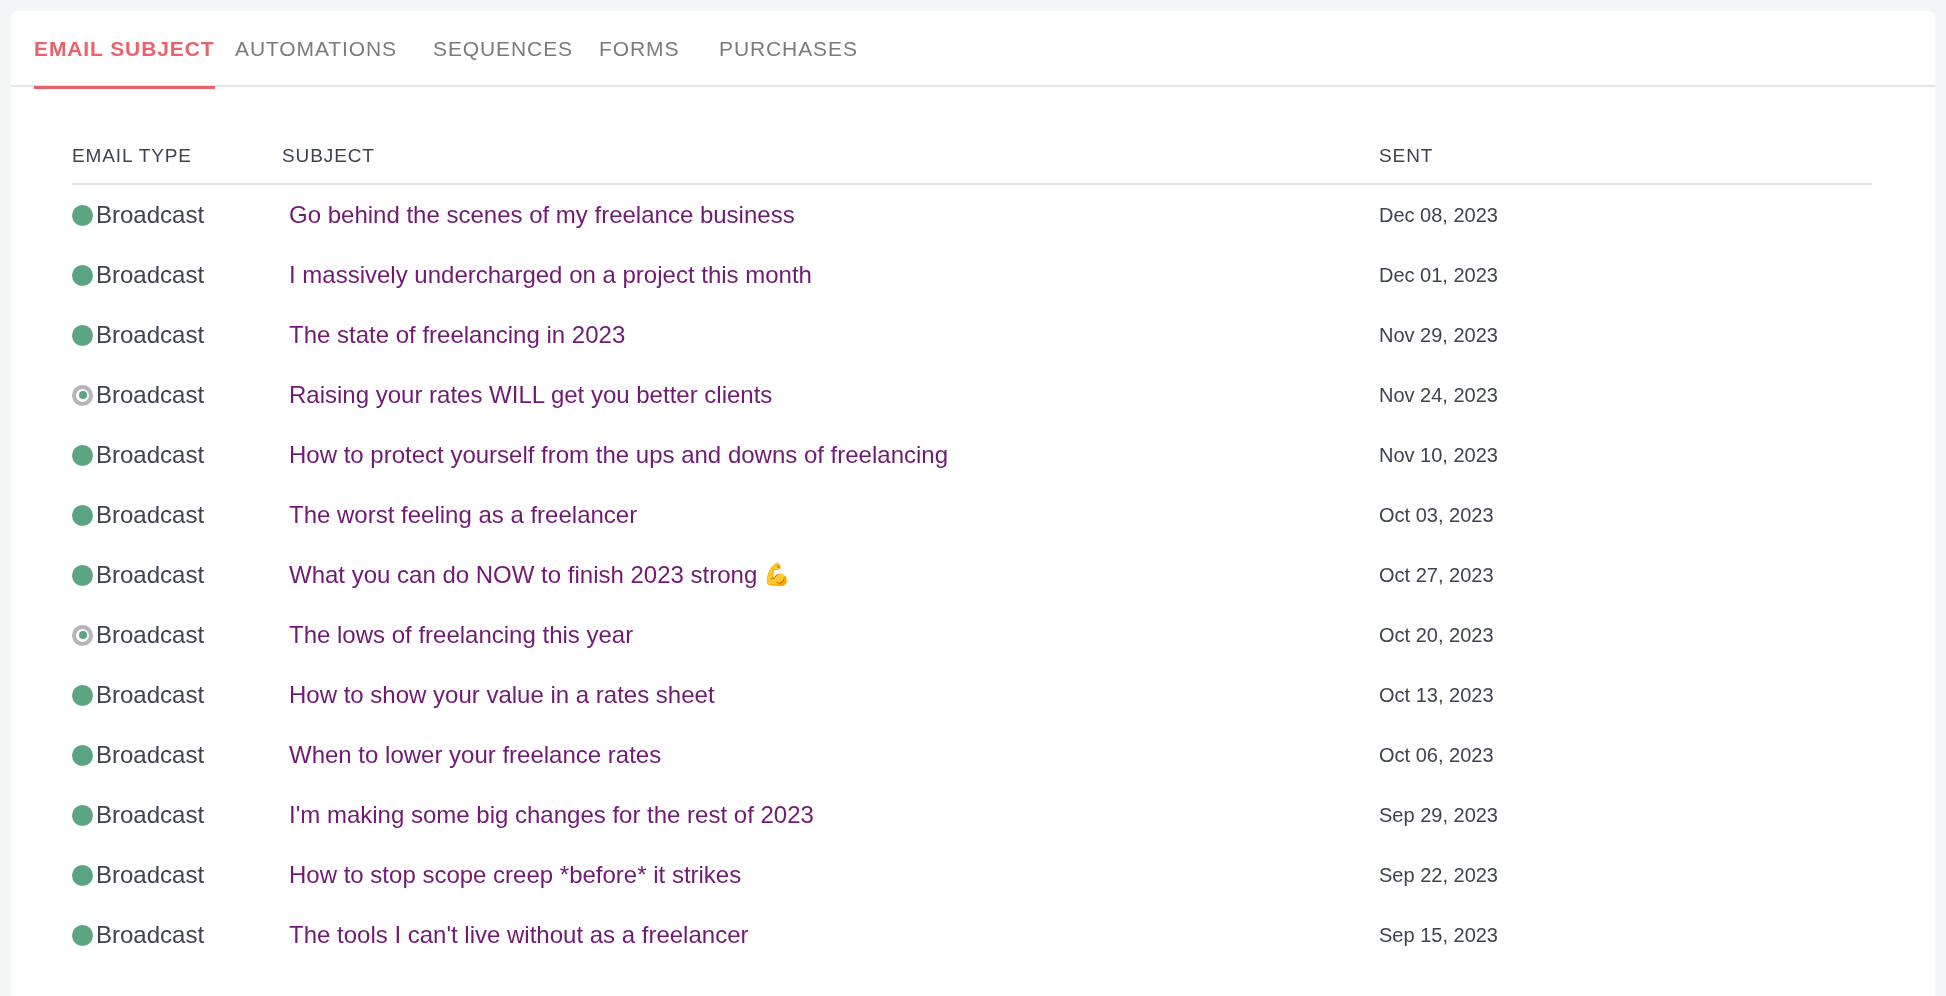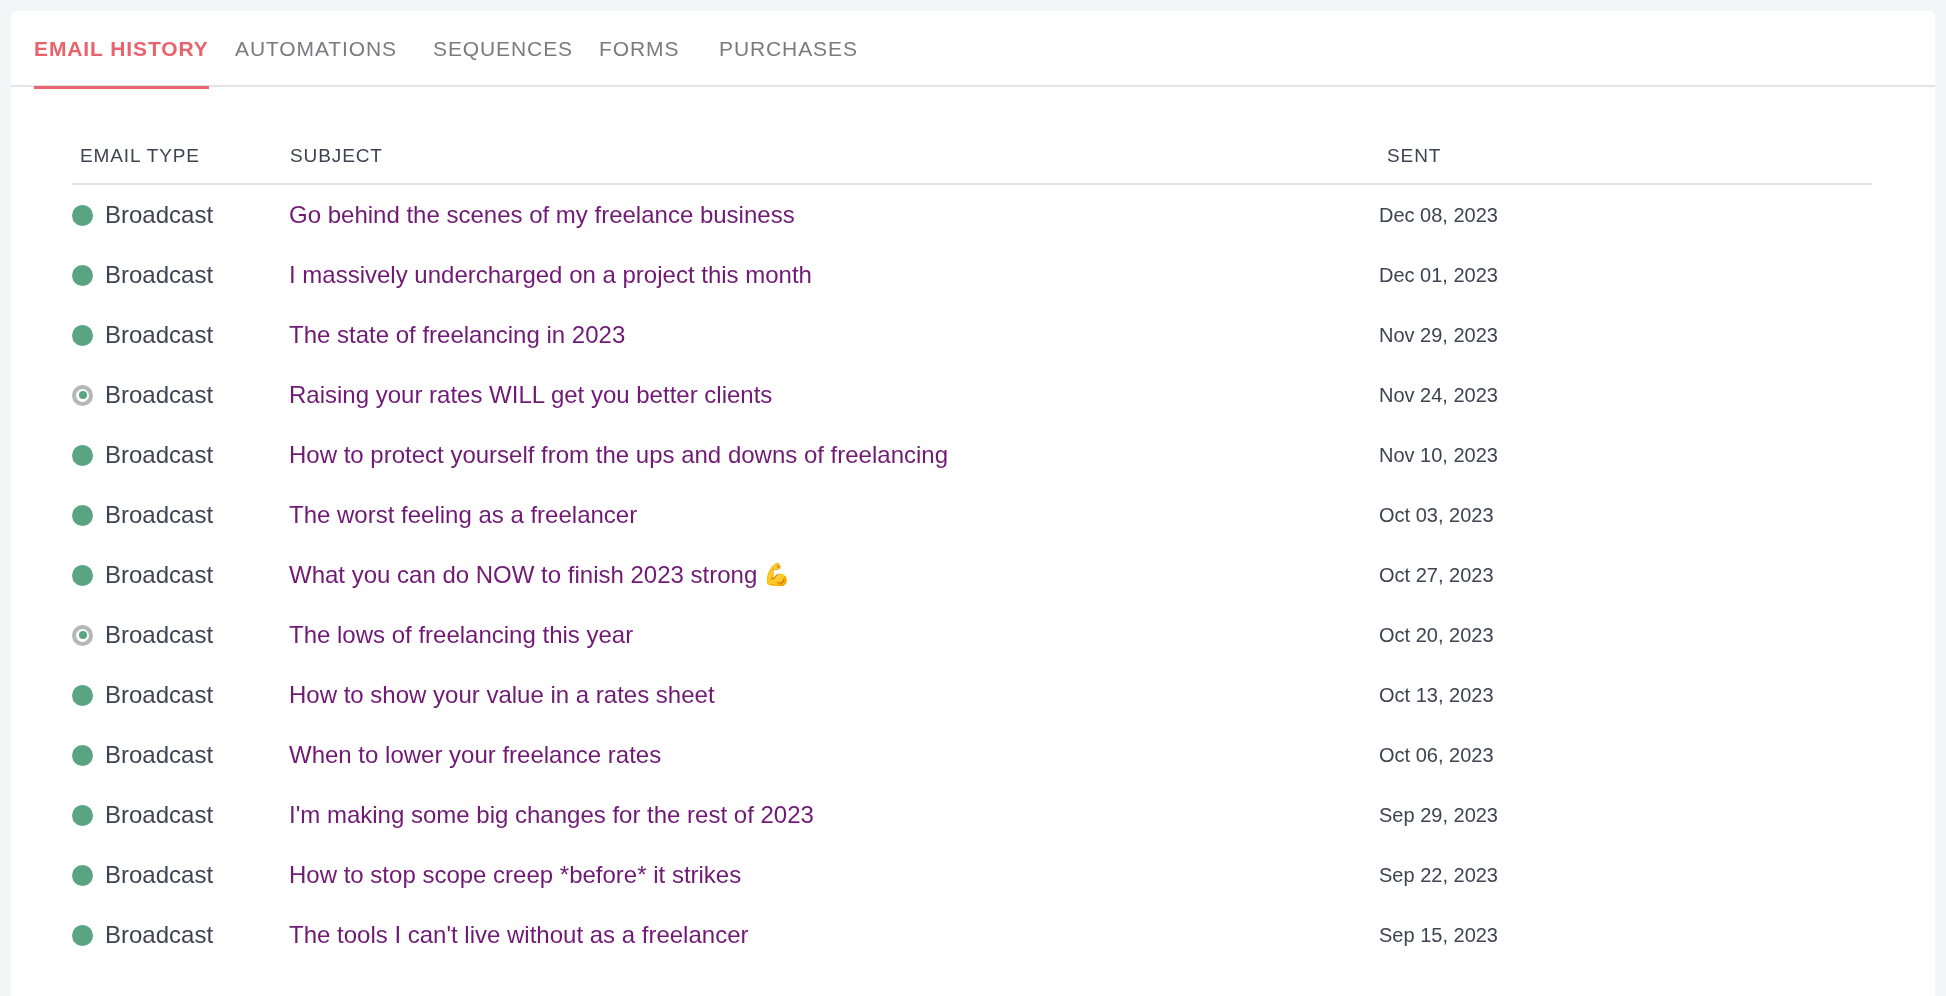"EMAIL HISTORY" div.tab { text: HISTORY -> SUBJECT }
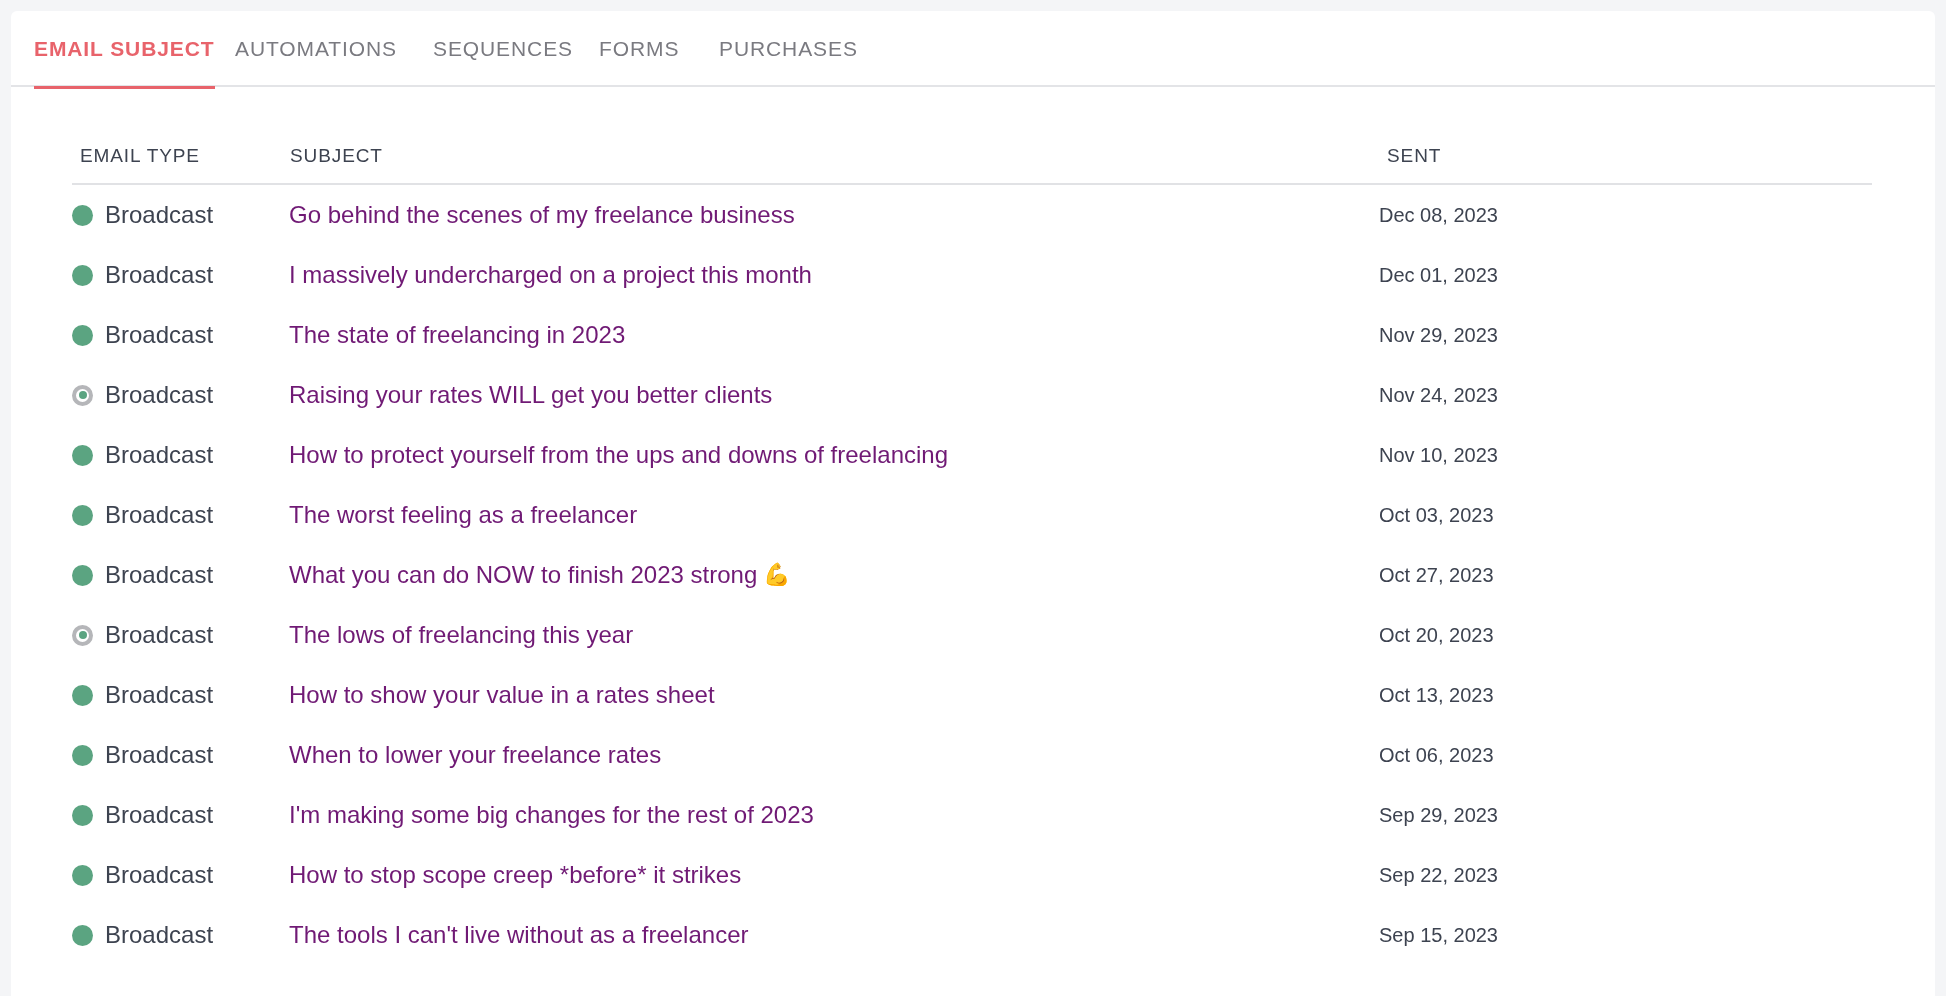"EMAIL TYPE" .th { margin-left: 8px -> none }
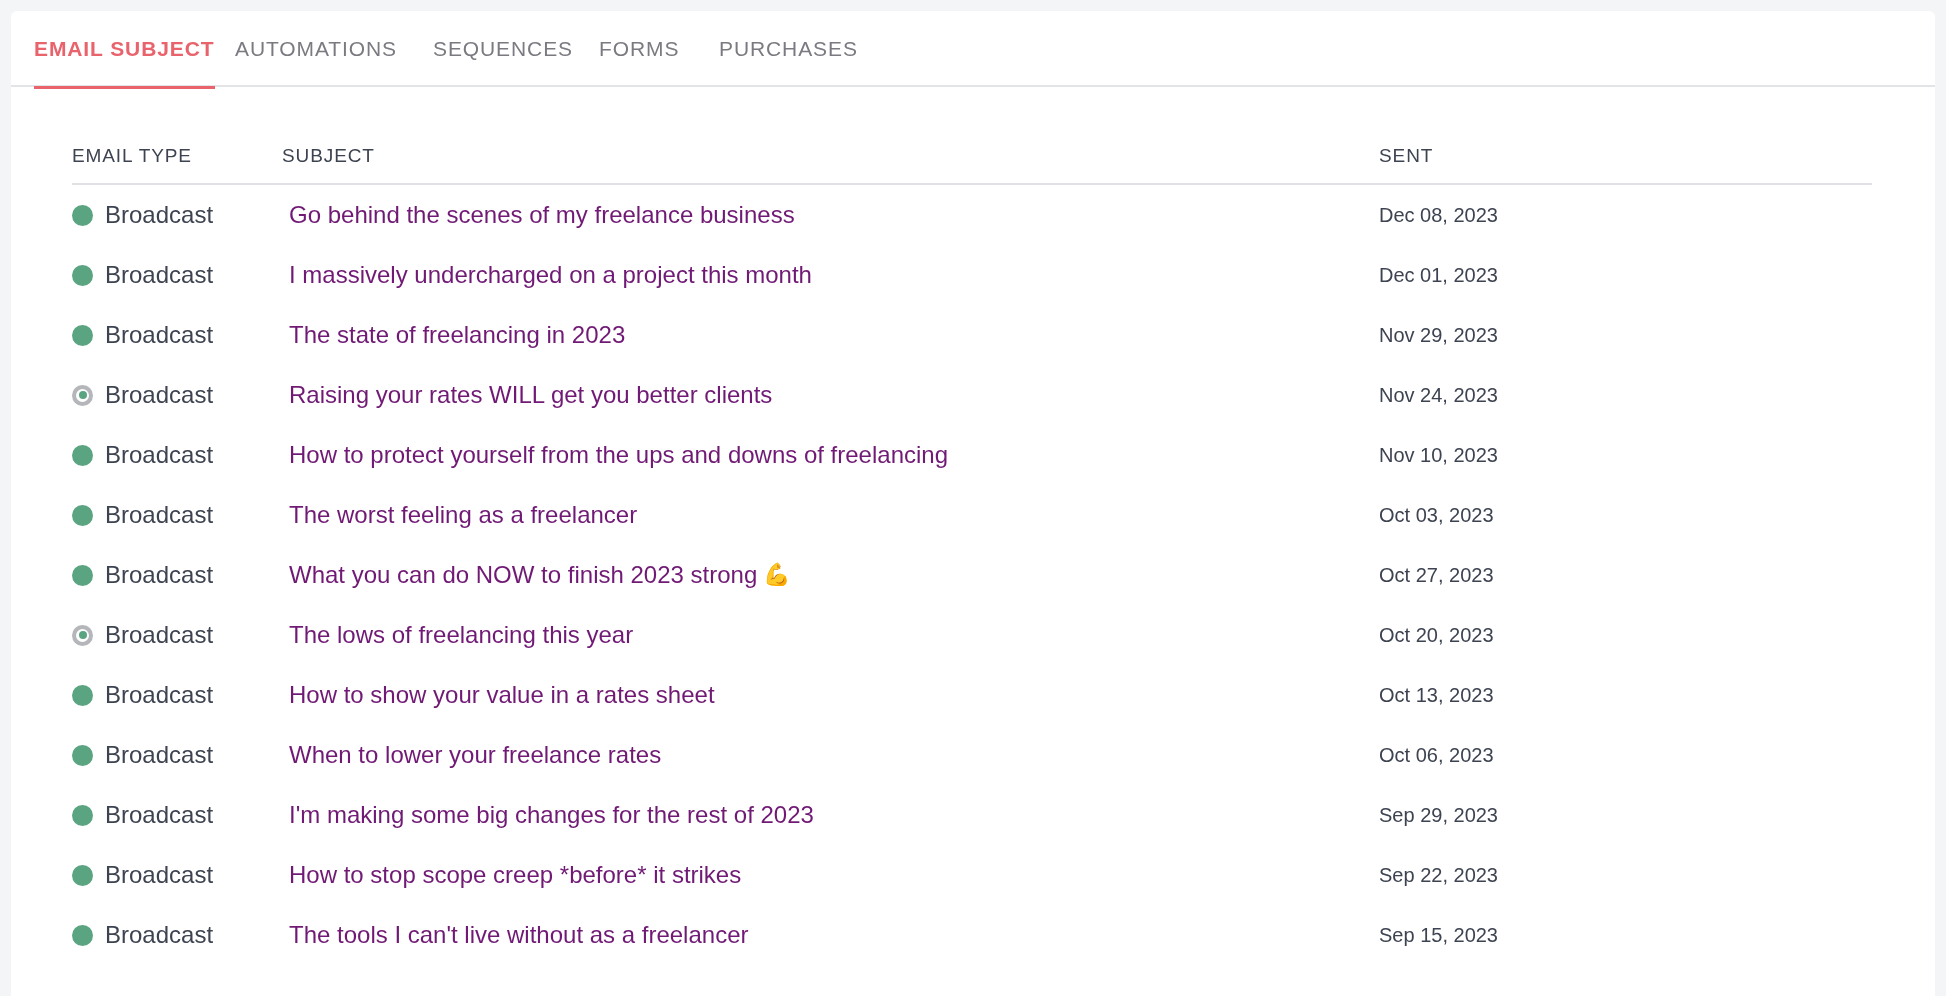"Broadcast" .cell-type { gap: 12px -> 3px }
